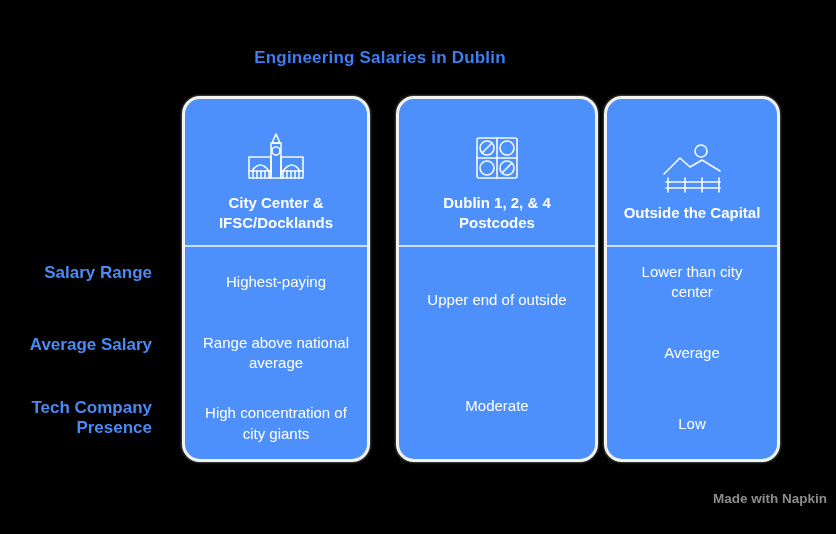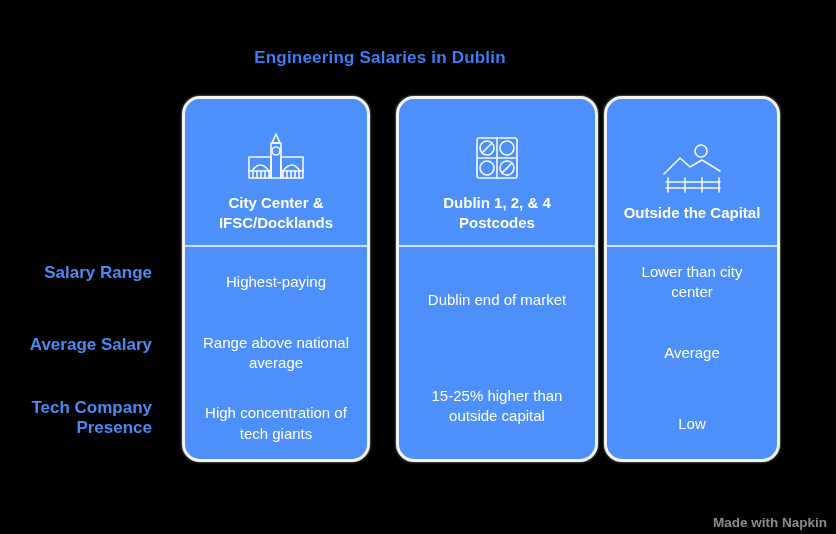"Dublin end of market" div.cell { text: Dublin end of market -> Upper end of outside }
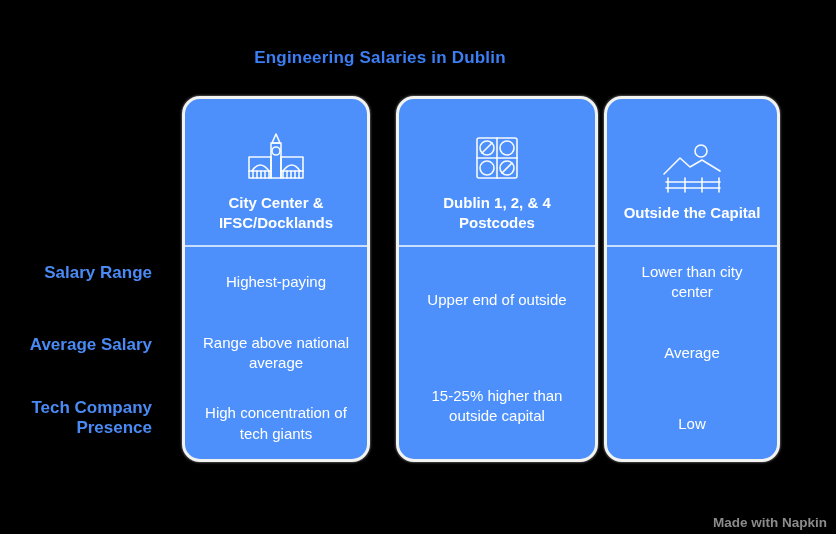"15-25% higher than outside capital" div.cell { html: <div>15-25% higher than outside capital</div> -> none }
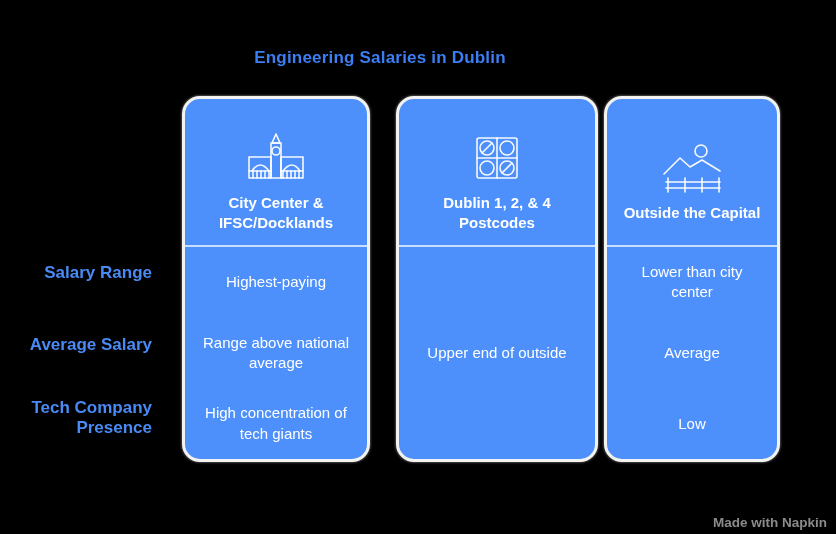"High concentration of tech giants" div.cell { text: tech -> city }
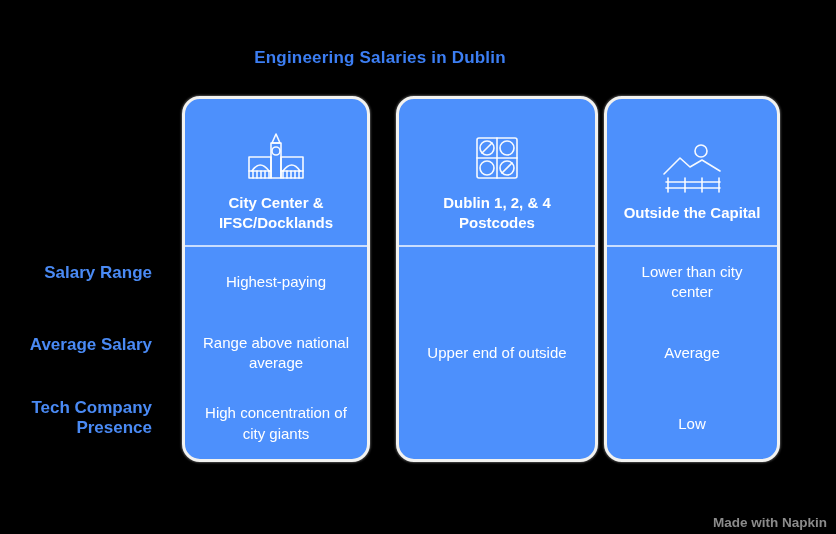"Moderate" div.cell { html: none -> <div>Moderate</div> }
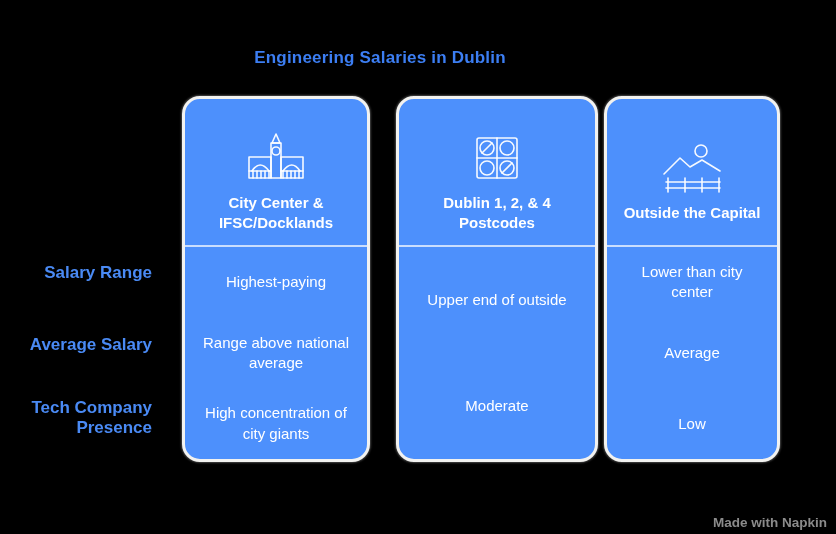"Made with Napkin" .watermark { top: 515px -> 491px }
